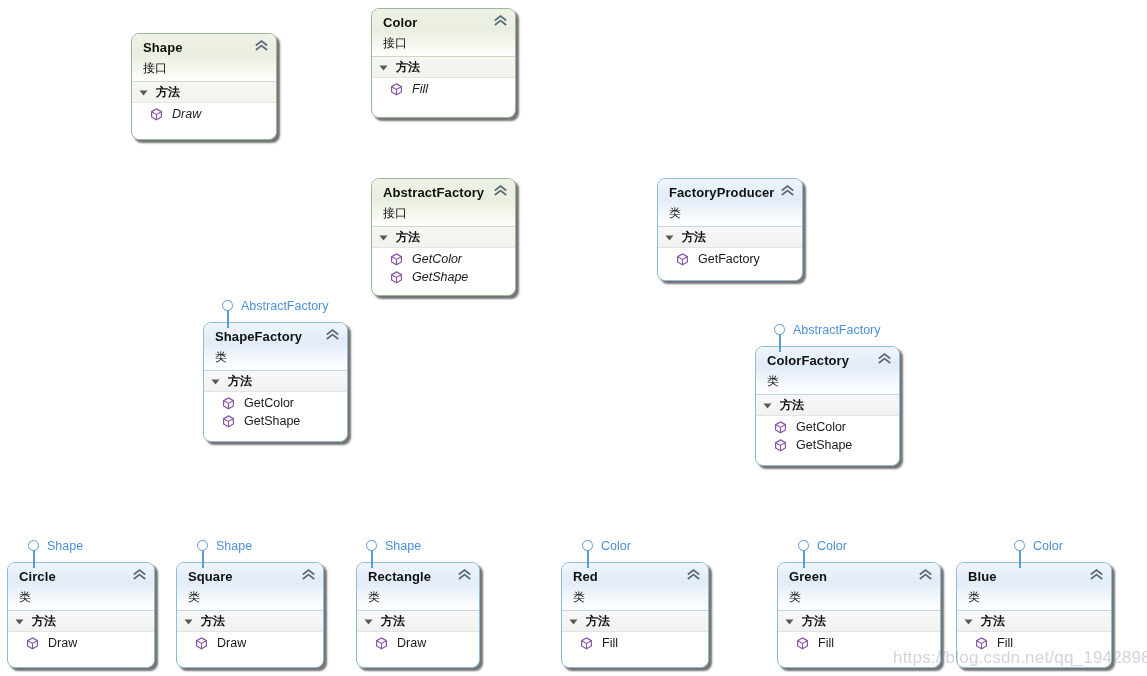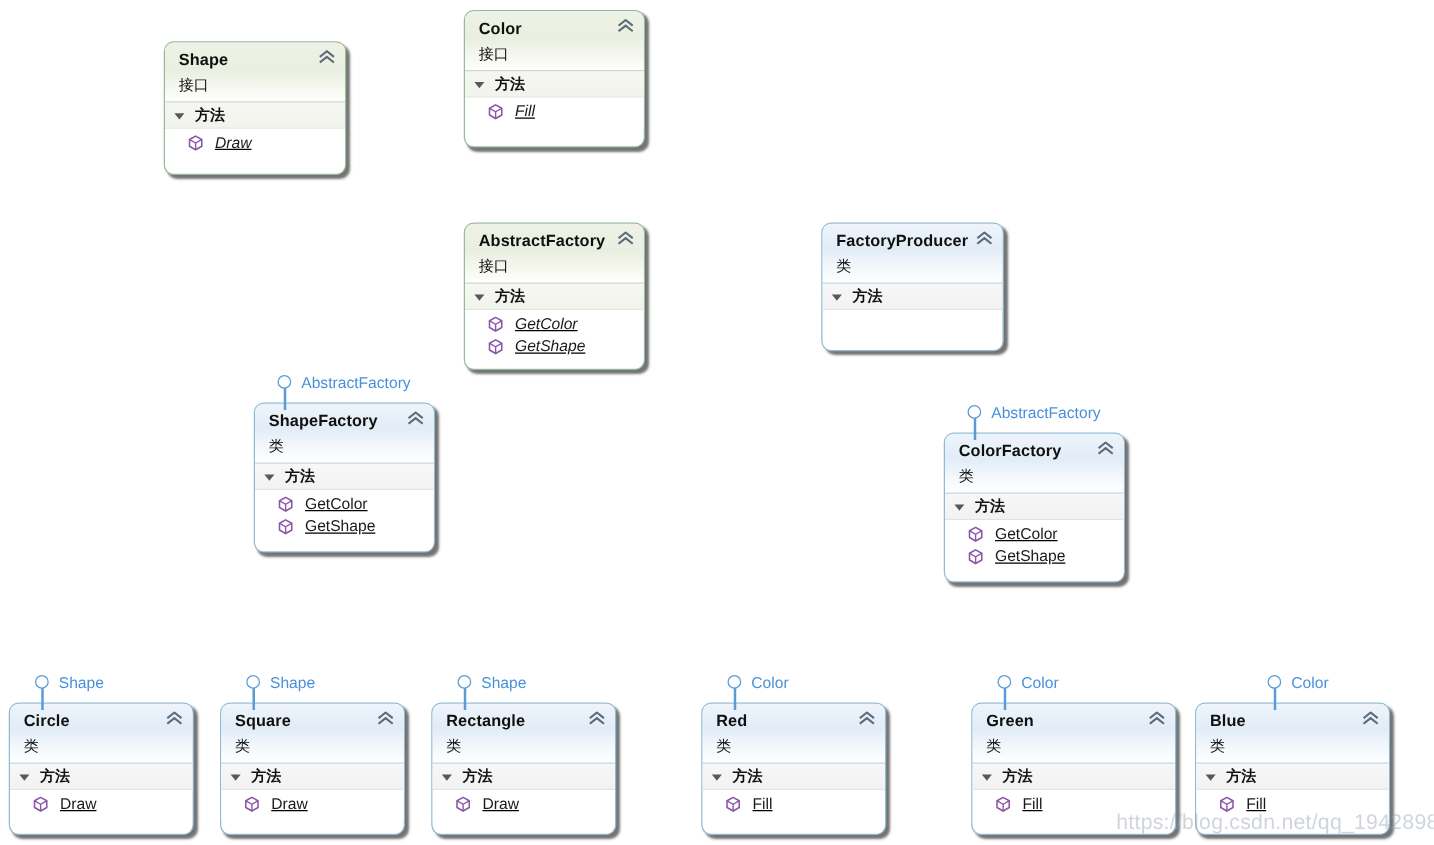"Fill" .member { text-decoration: underline -> none }
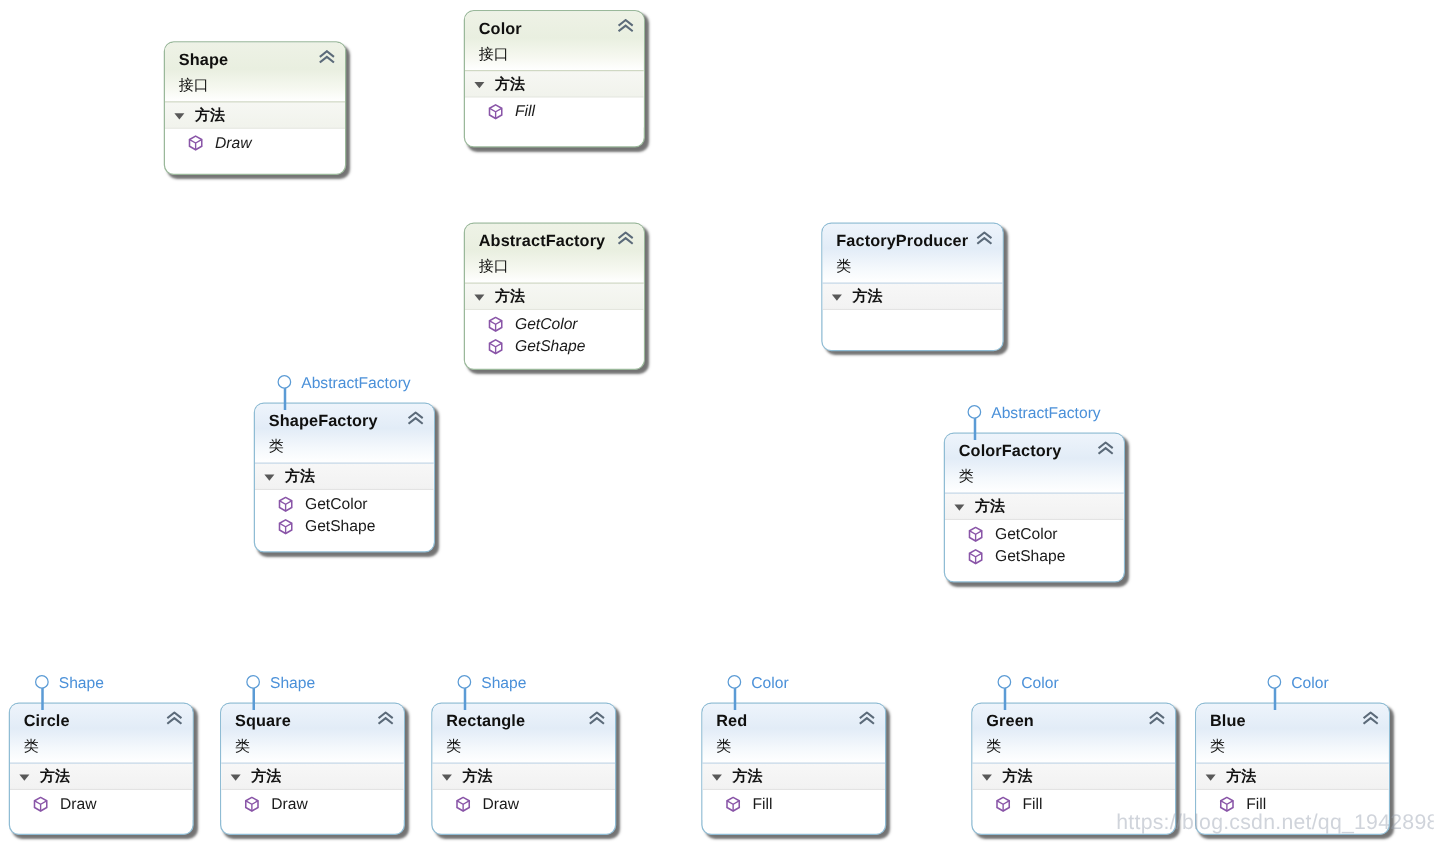"GetFactory" div.member-list { html: none -> <div> <div> <svg> <path></path> <path></path> </svg> <span>GetFactory</span> </div> </div> }
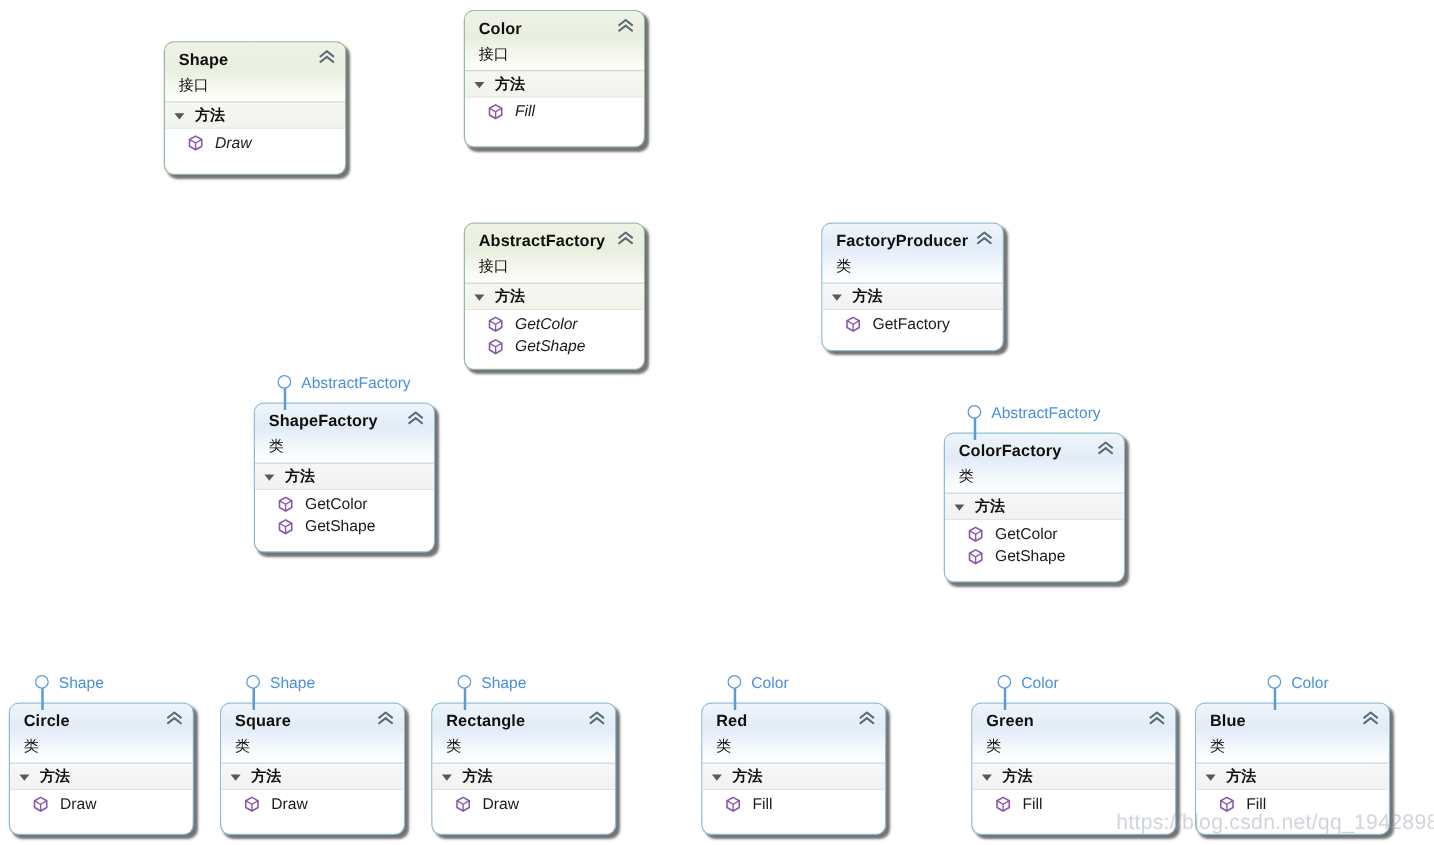"Rectangle" div.uml-node { left: 345px -> 356px; width: 148px -> 124px }
